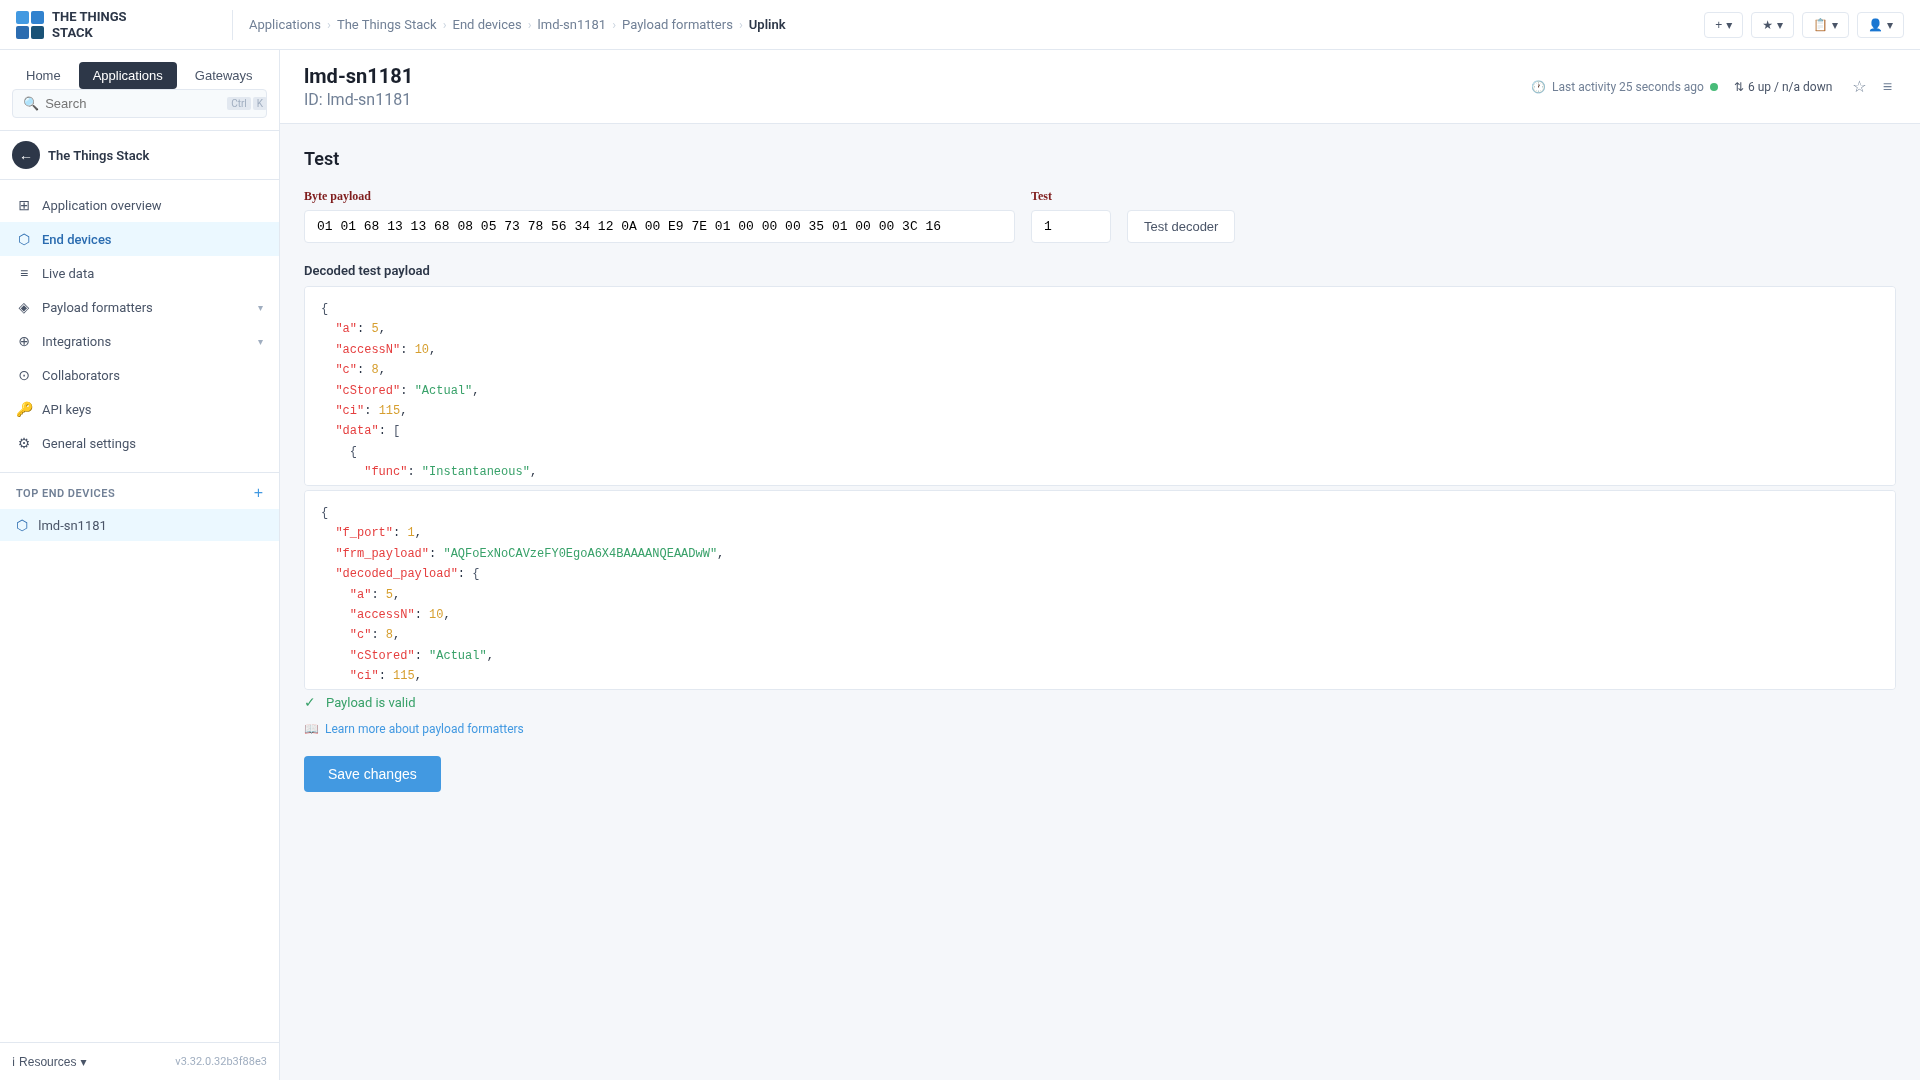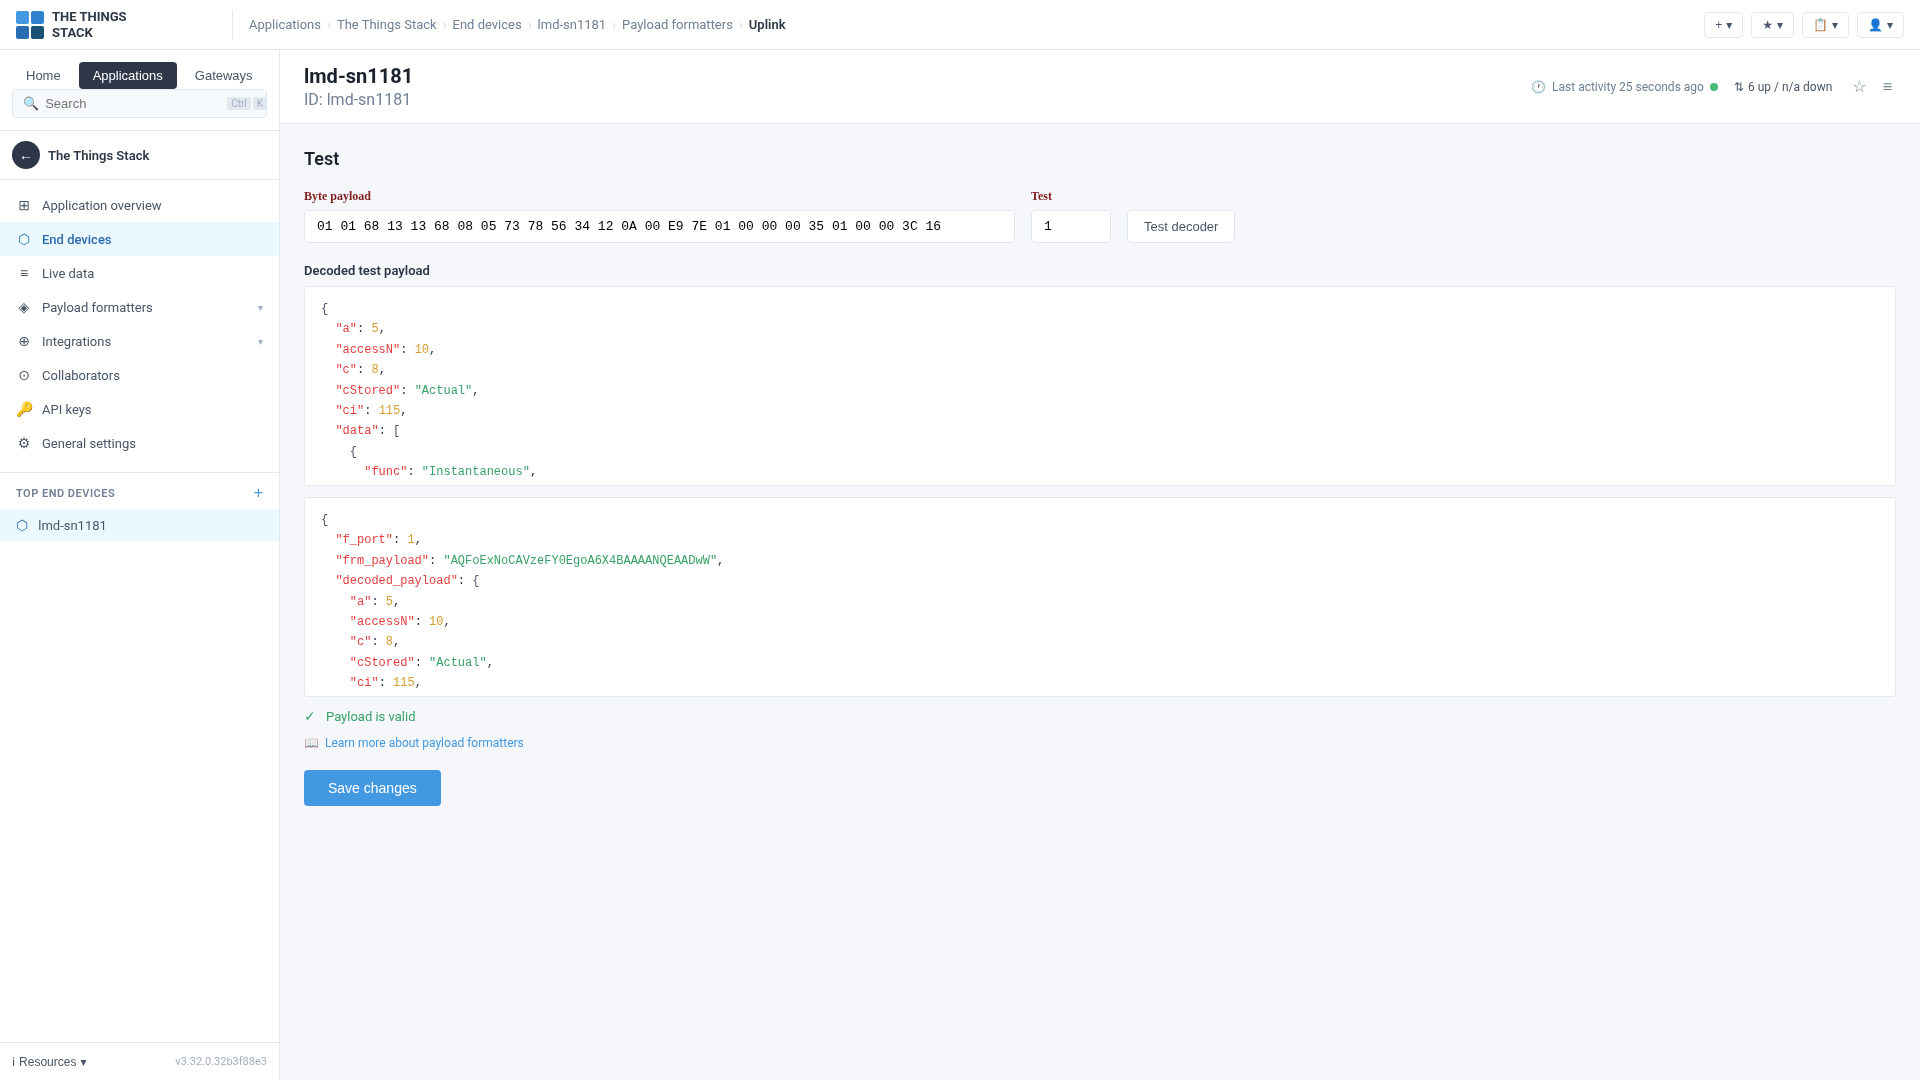"Decoded test payload" .json-section { margin-bottom: 11px -> 4px }
